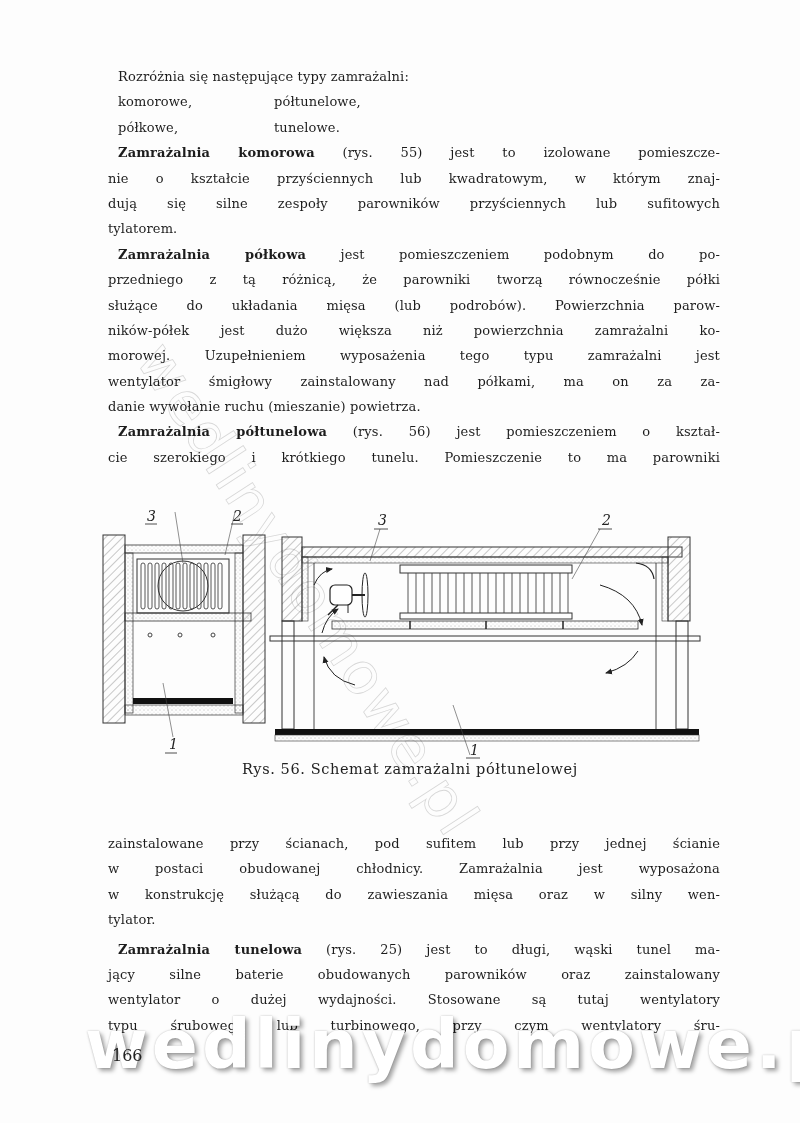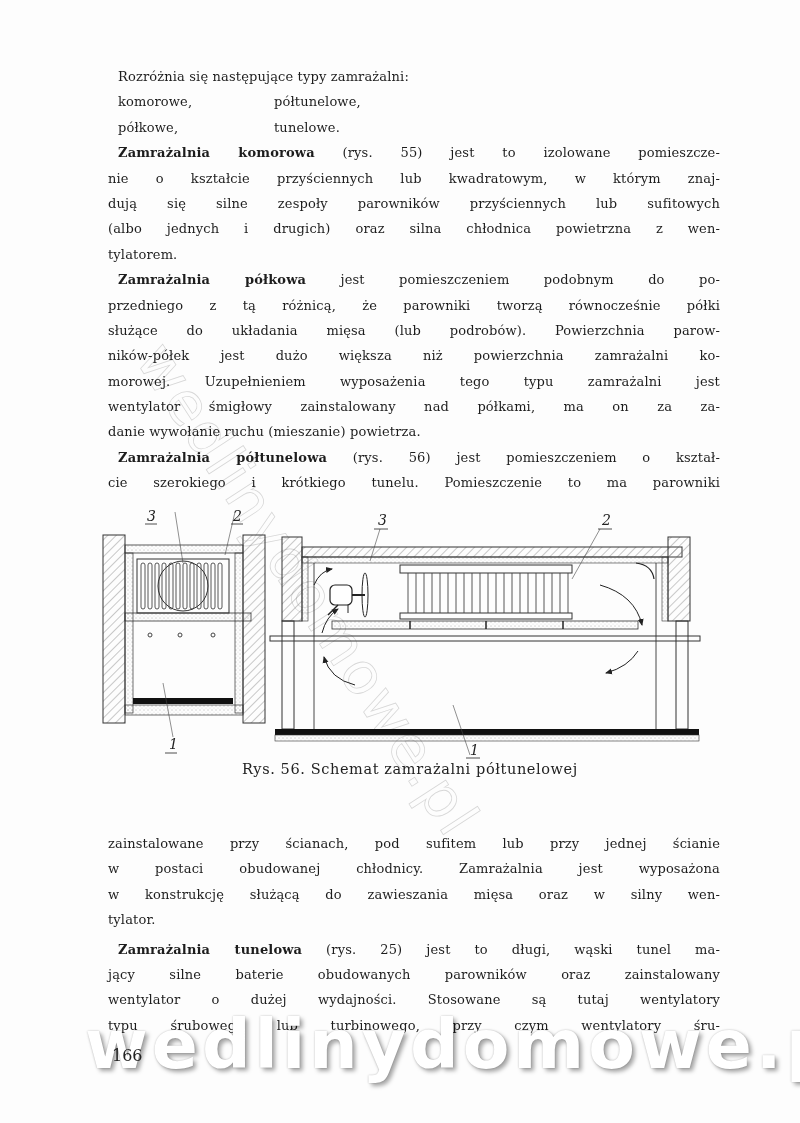"(albo jednych i drugich) oraz" div.line { html: <div>(albo jednych i drugich) oraz silna chłodnica powietrzna z wen-</div> -> none }
